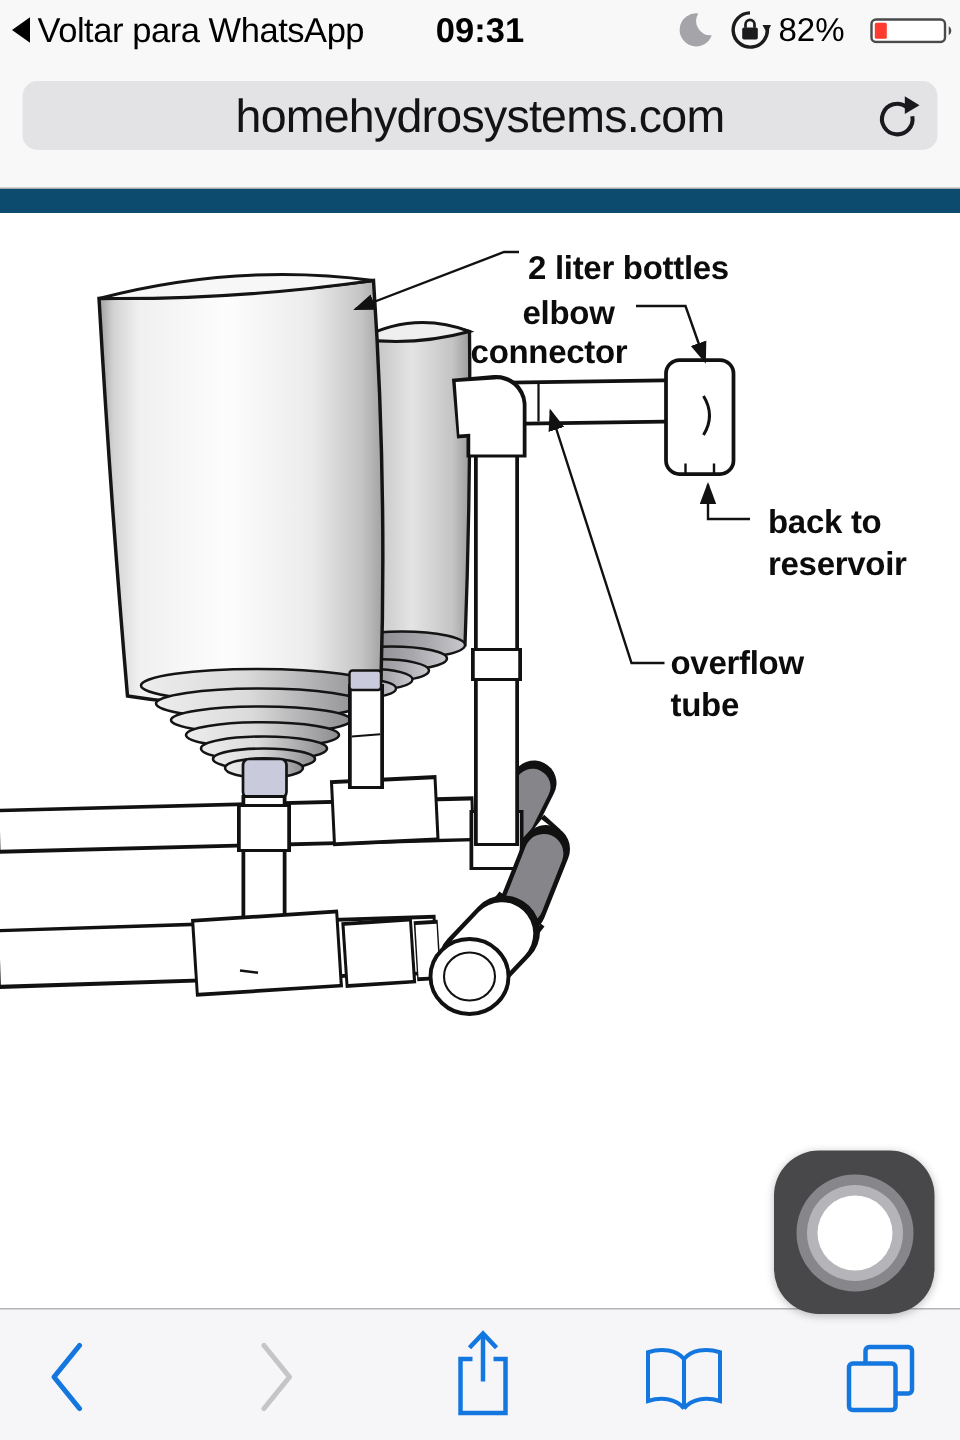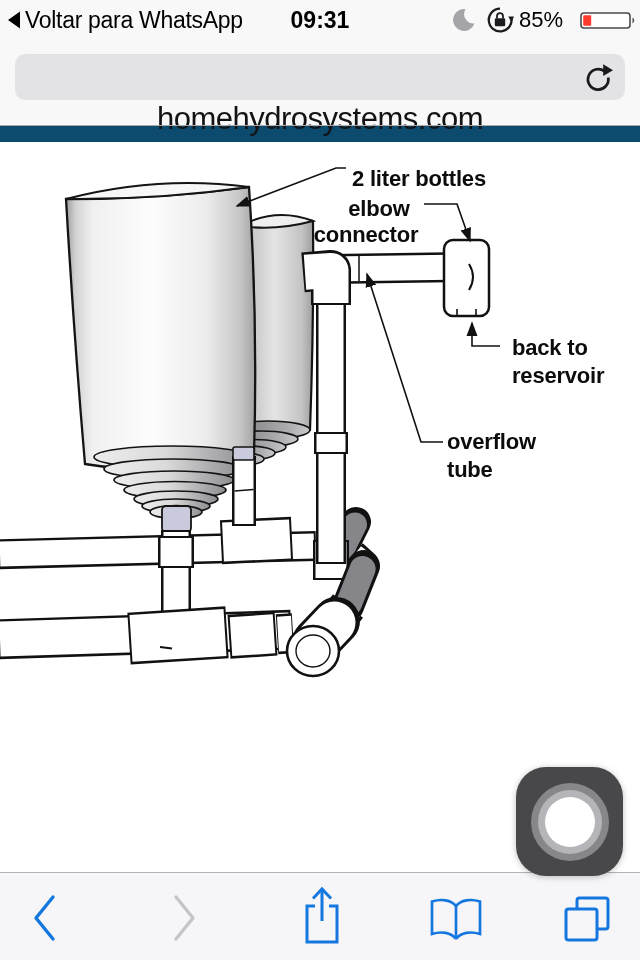"85%" span.battpct { text: 85% -> 82% }
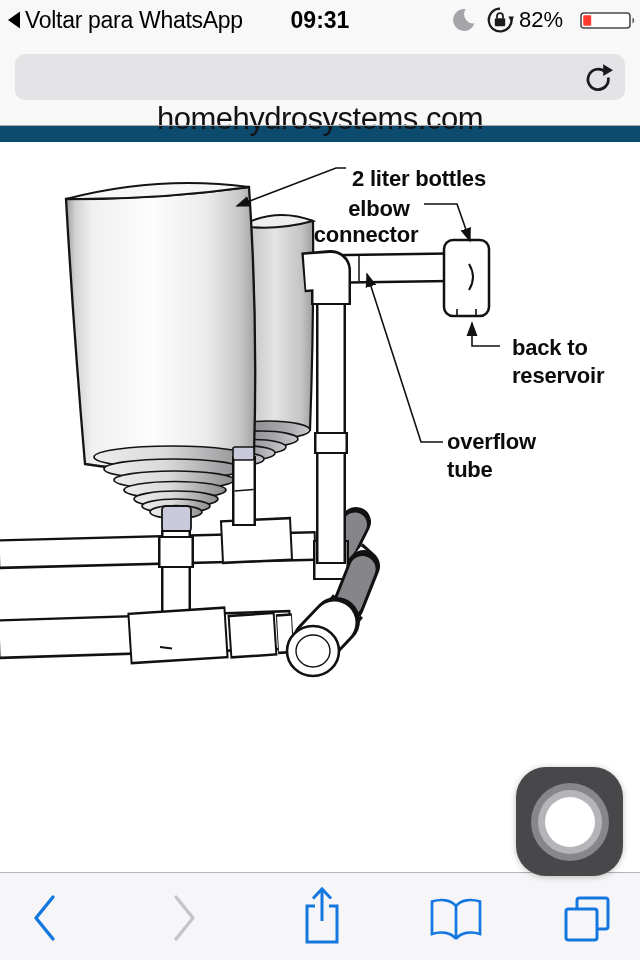"homehydrosystems.com" .urltext { margin-top: 41px -> none }
